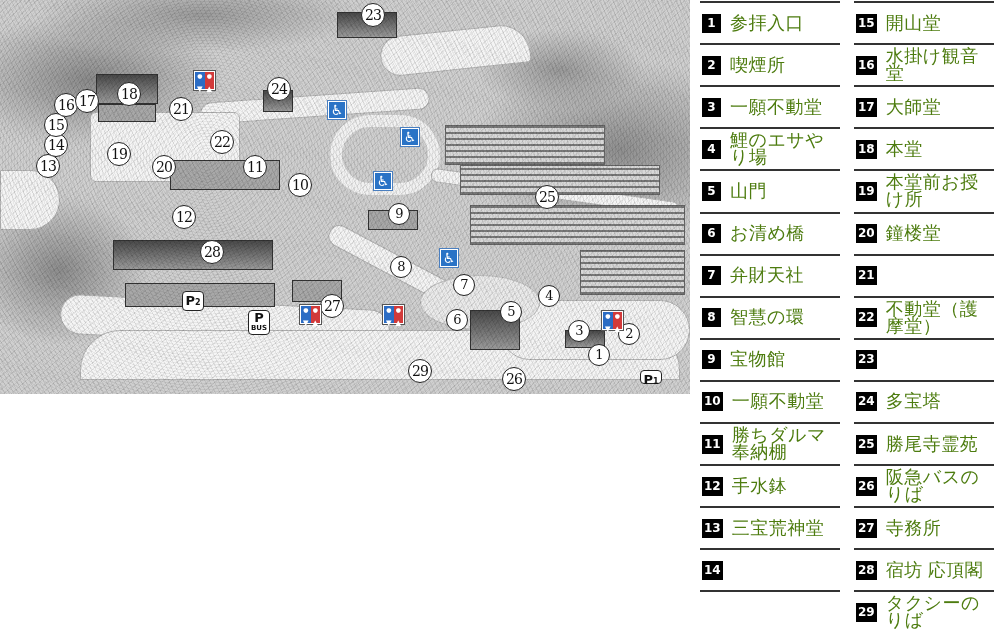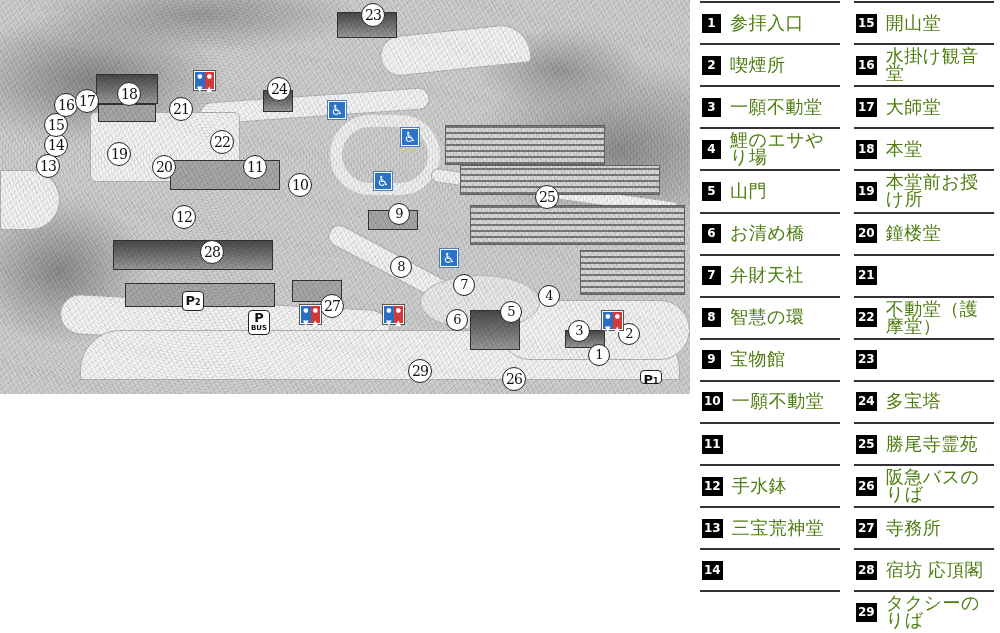"勝ちダルマ奉納棚" span.label { html: none -> <span>勝ちダルマ奉納棚</span> }
